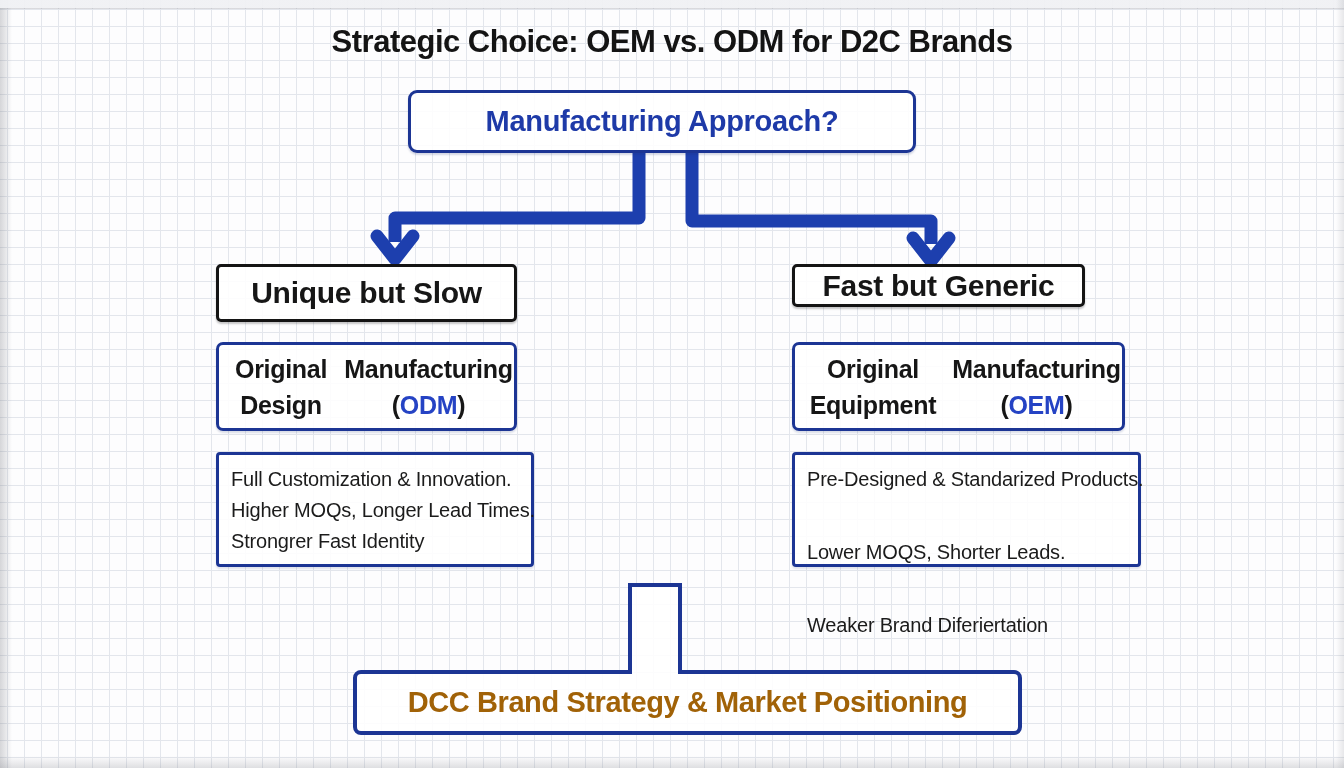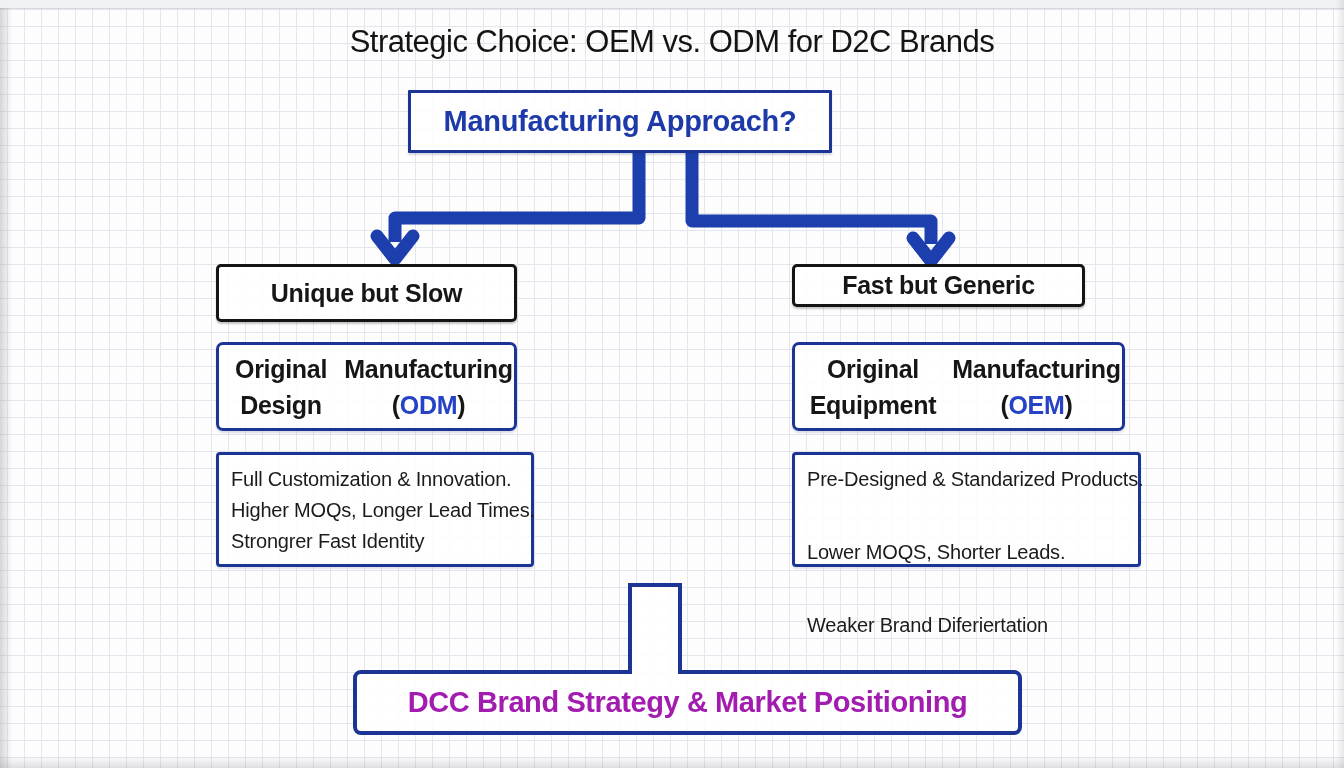"Strategic Choice: OEM vs. ODM" .title { font-weight: 400 -> 700 }
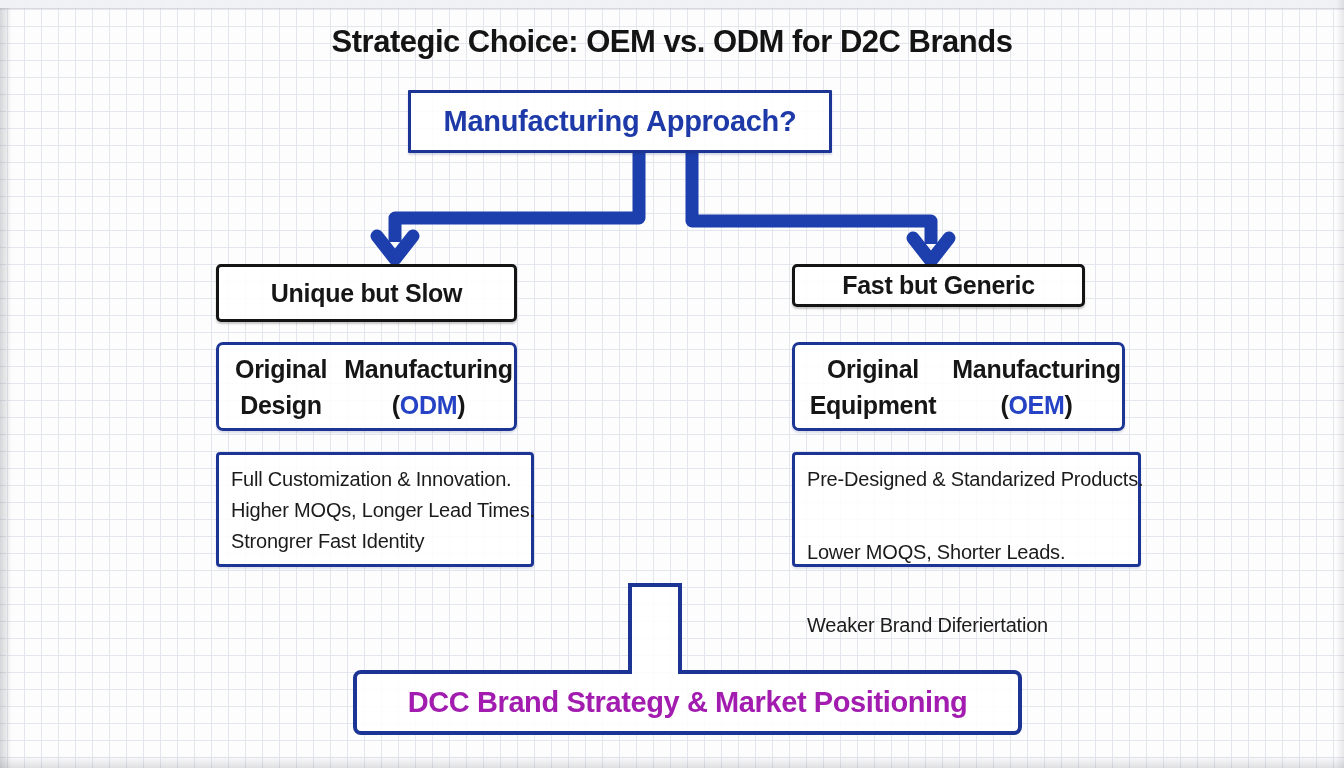"Manufacturing Approach?" .decision { border-radius: 1px -> 9px; width: 424px -> 508px }
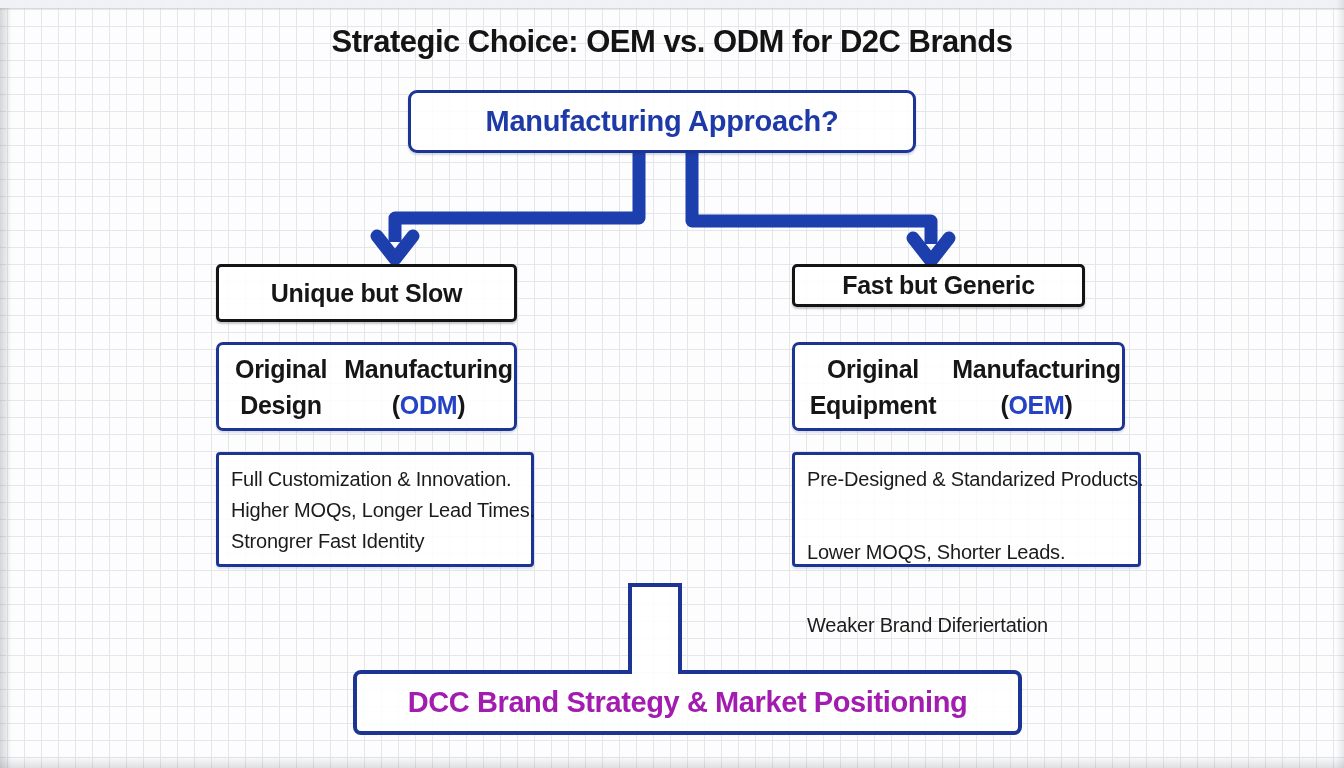"Unique but Slow" .verdict { font-size: 25px -> 30px }
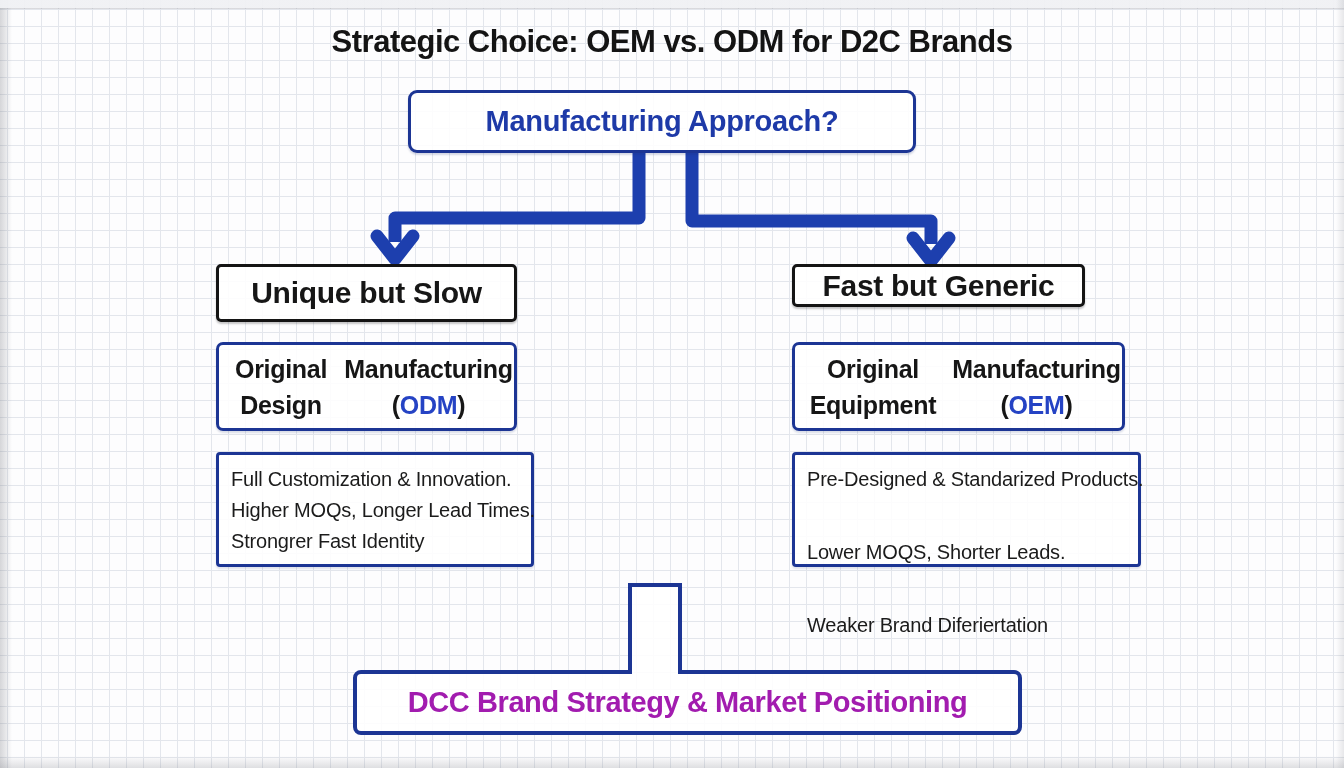"DCC Brand Strategy & Market" .outcome-label { color: #a21caf -> #a16207 }
